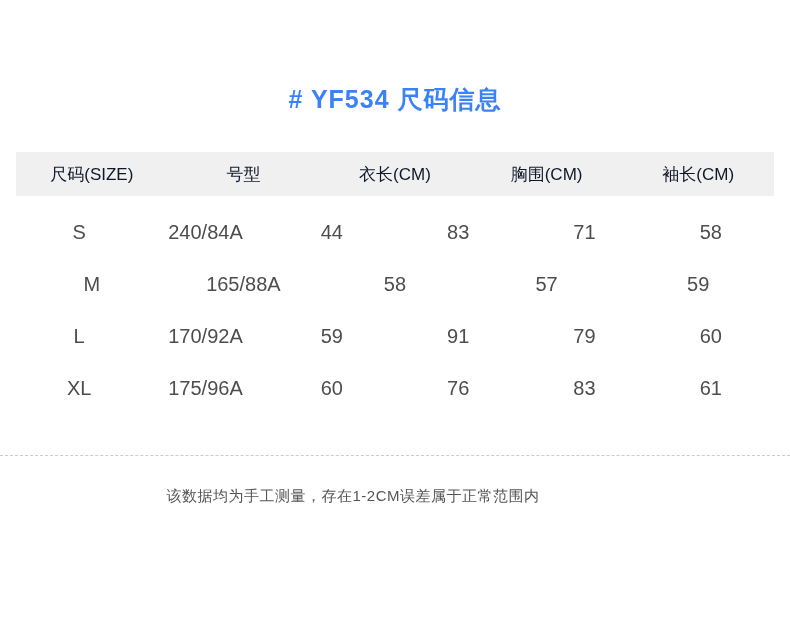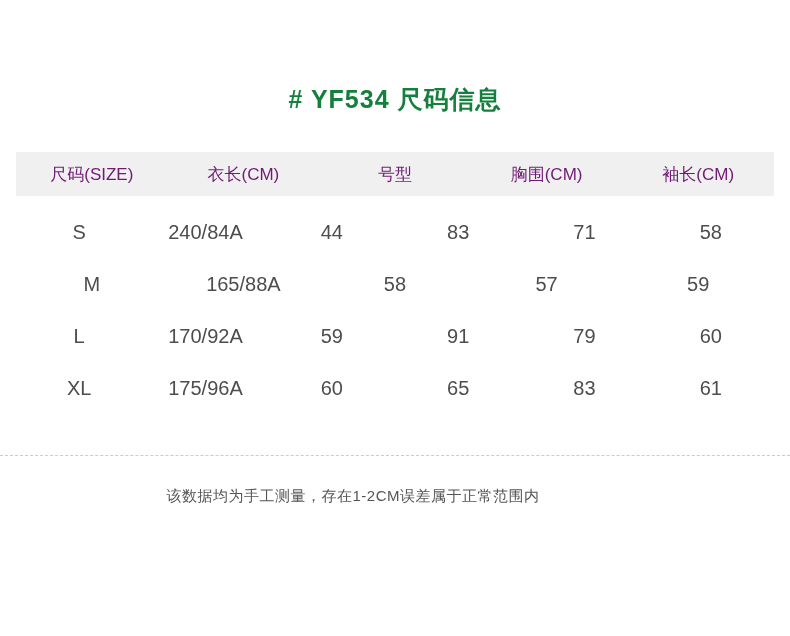"# YF534 尺码信息" .title { color: #15803d -> #3b82f6 }
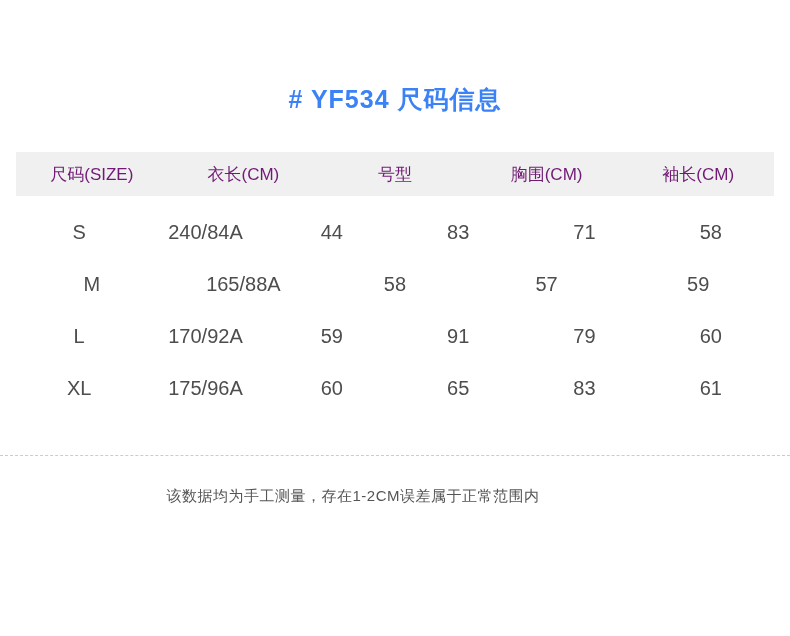"尺码(SIZE)" .th { color: #701a75 -> #0f172a }
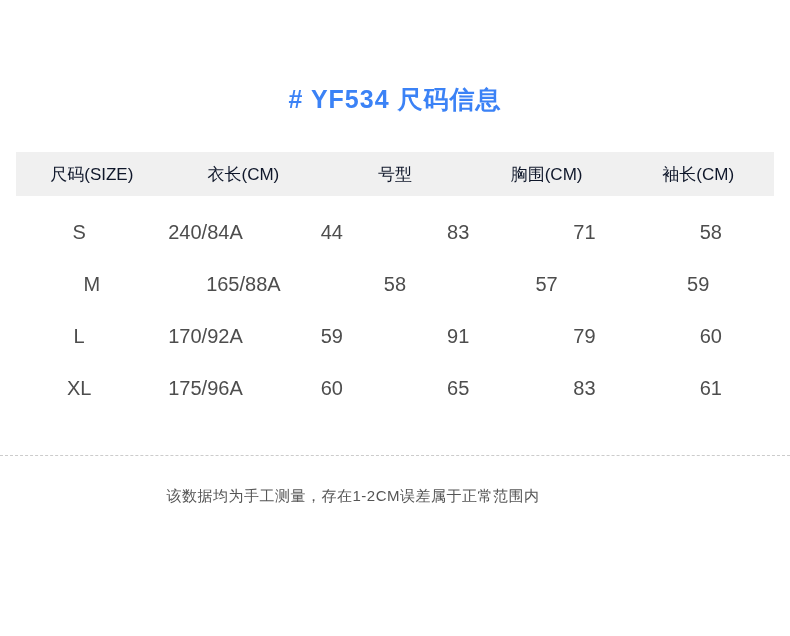"衣长(CM)" div.th { order: before "号型" -> after "号型" }
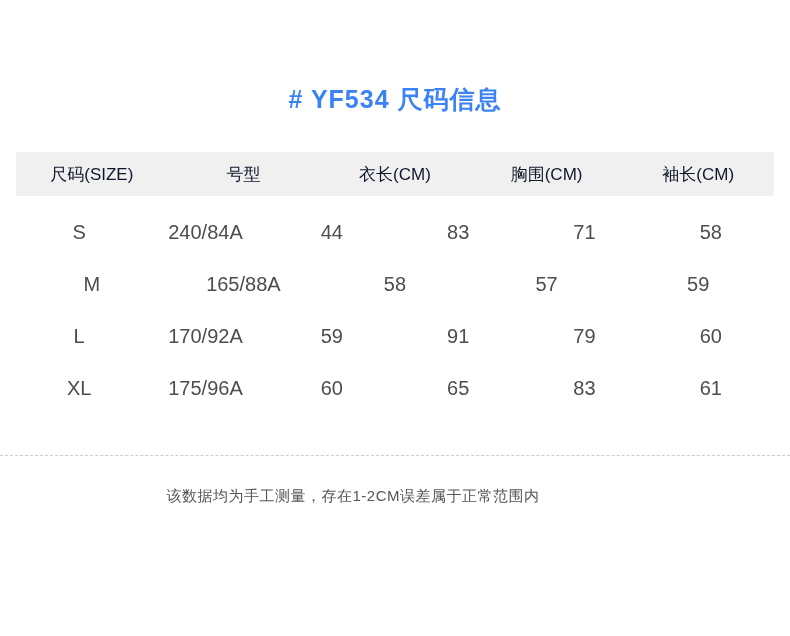"65" div.td { text: 65 -> 76 }
